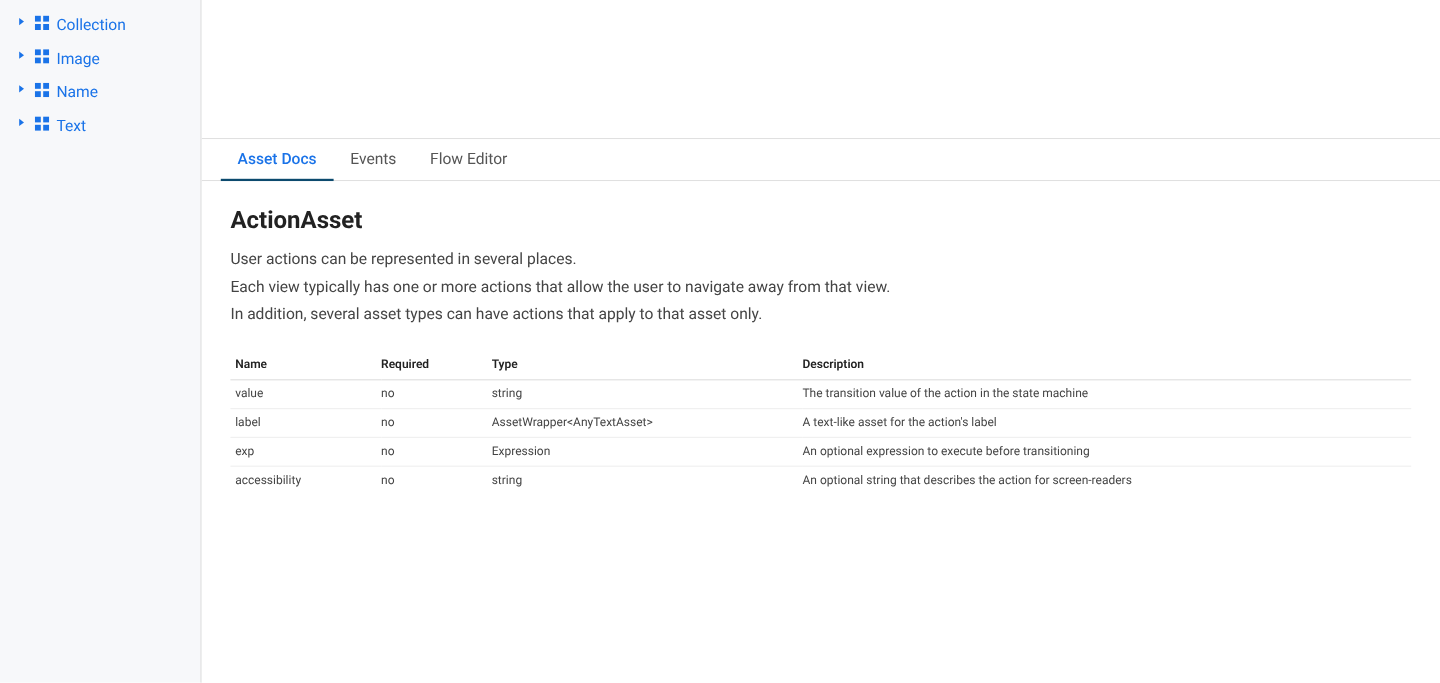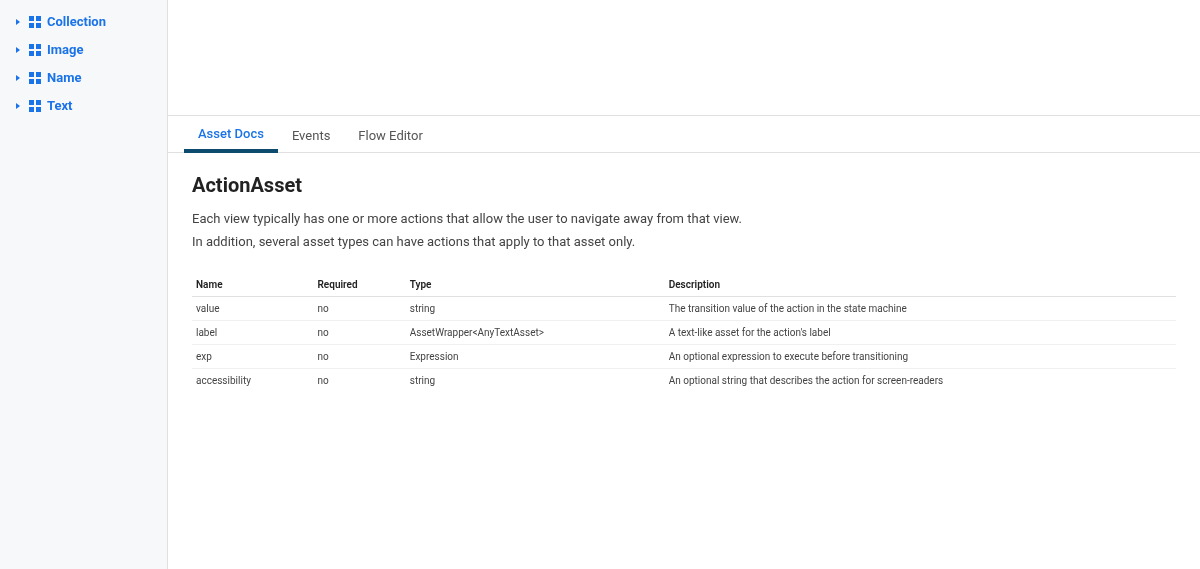"Collection" .sidebar-item { align-items: center -> none; font-weight: bold -> none }
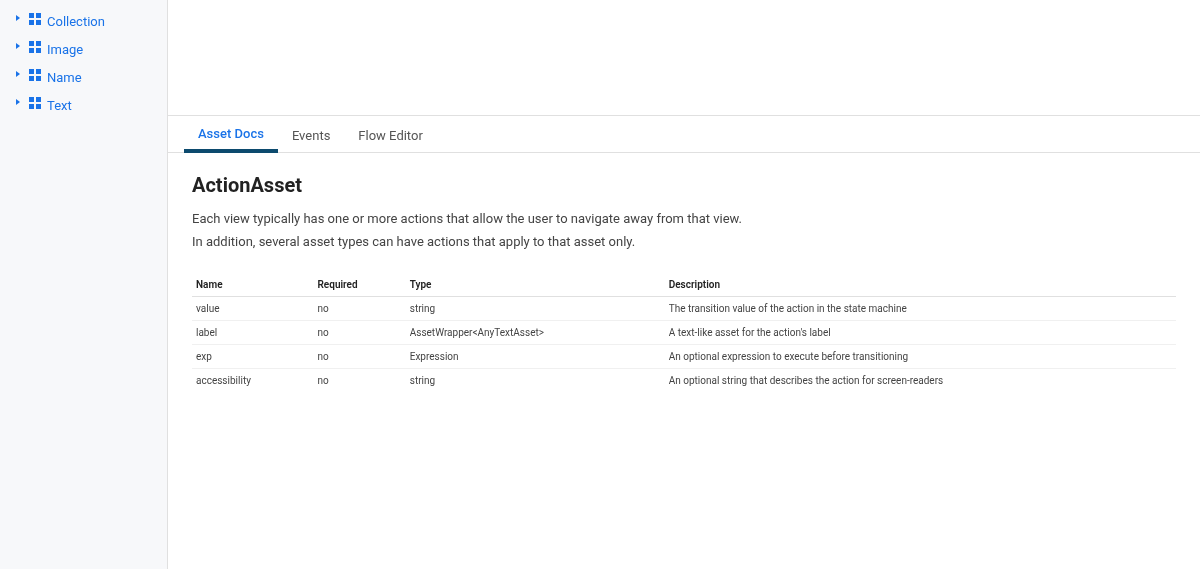"Asset Docs" .tab.active { border-bottom: 4px solid #0c4a6e -> 2px solid #0c4a6e }
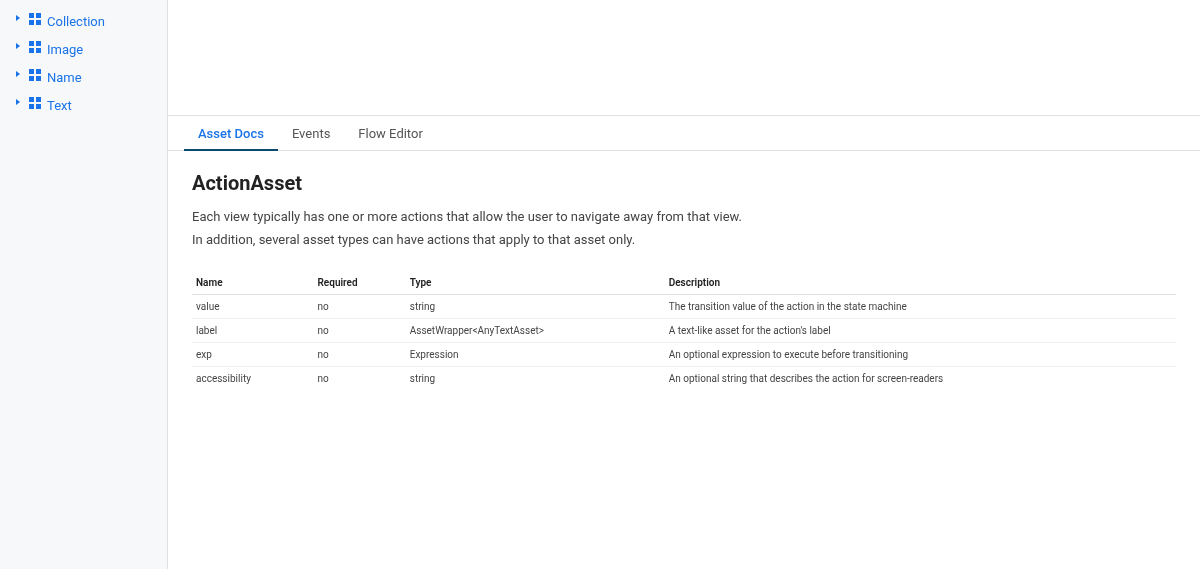"User actions can be represented" p { html: none -> <p>User actions can be represented in several places.</p> }
